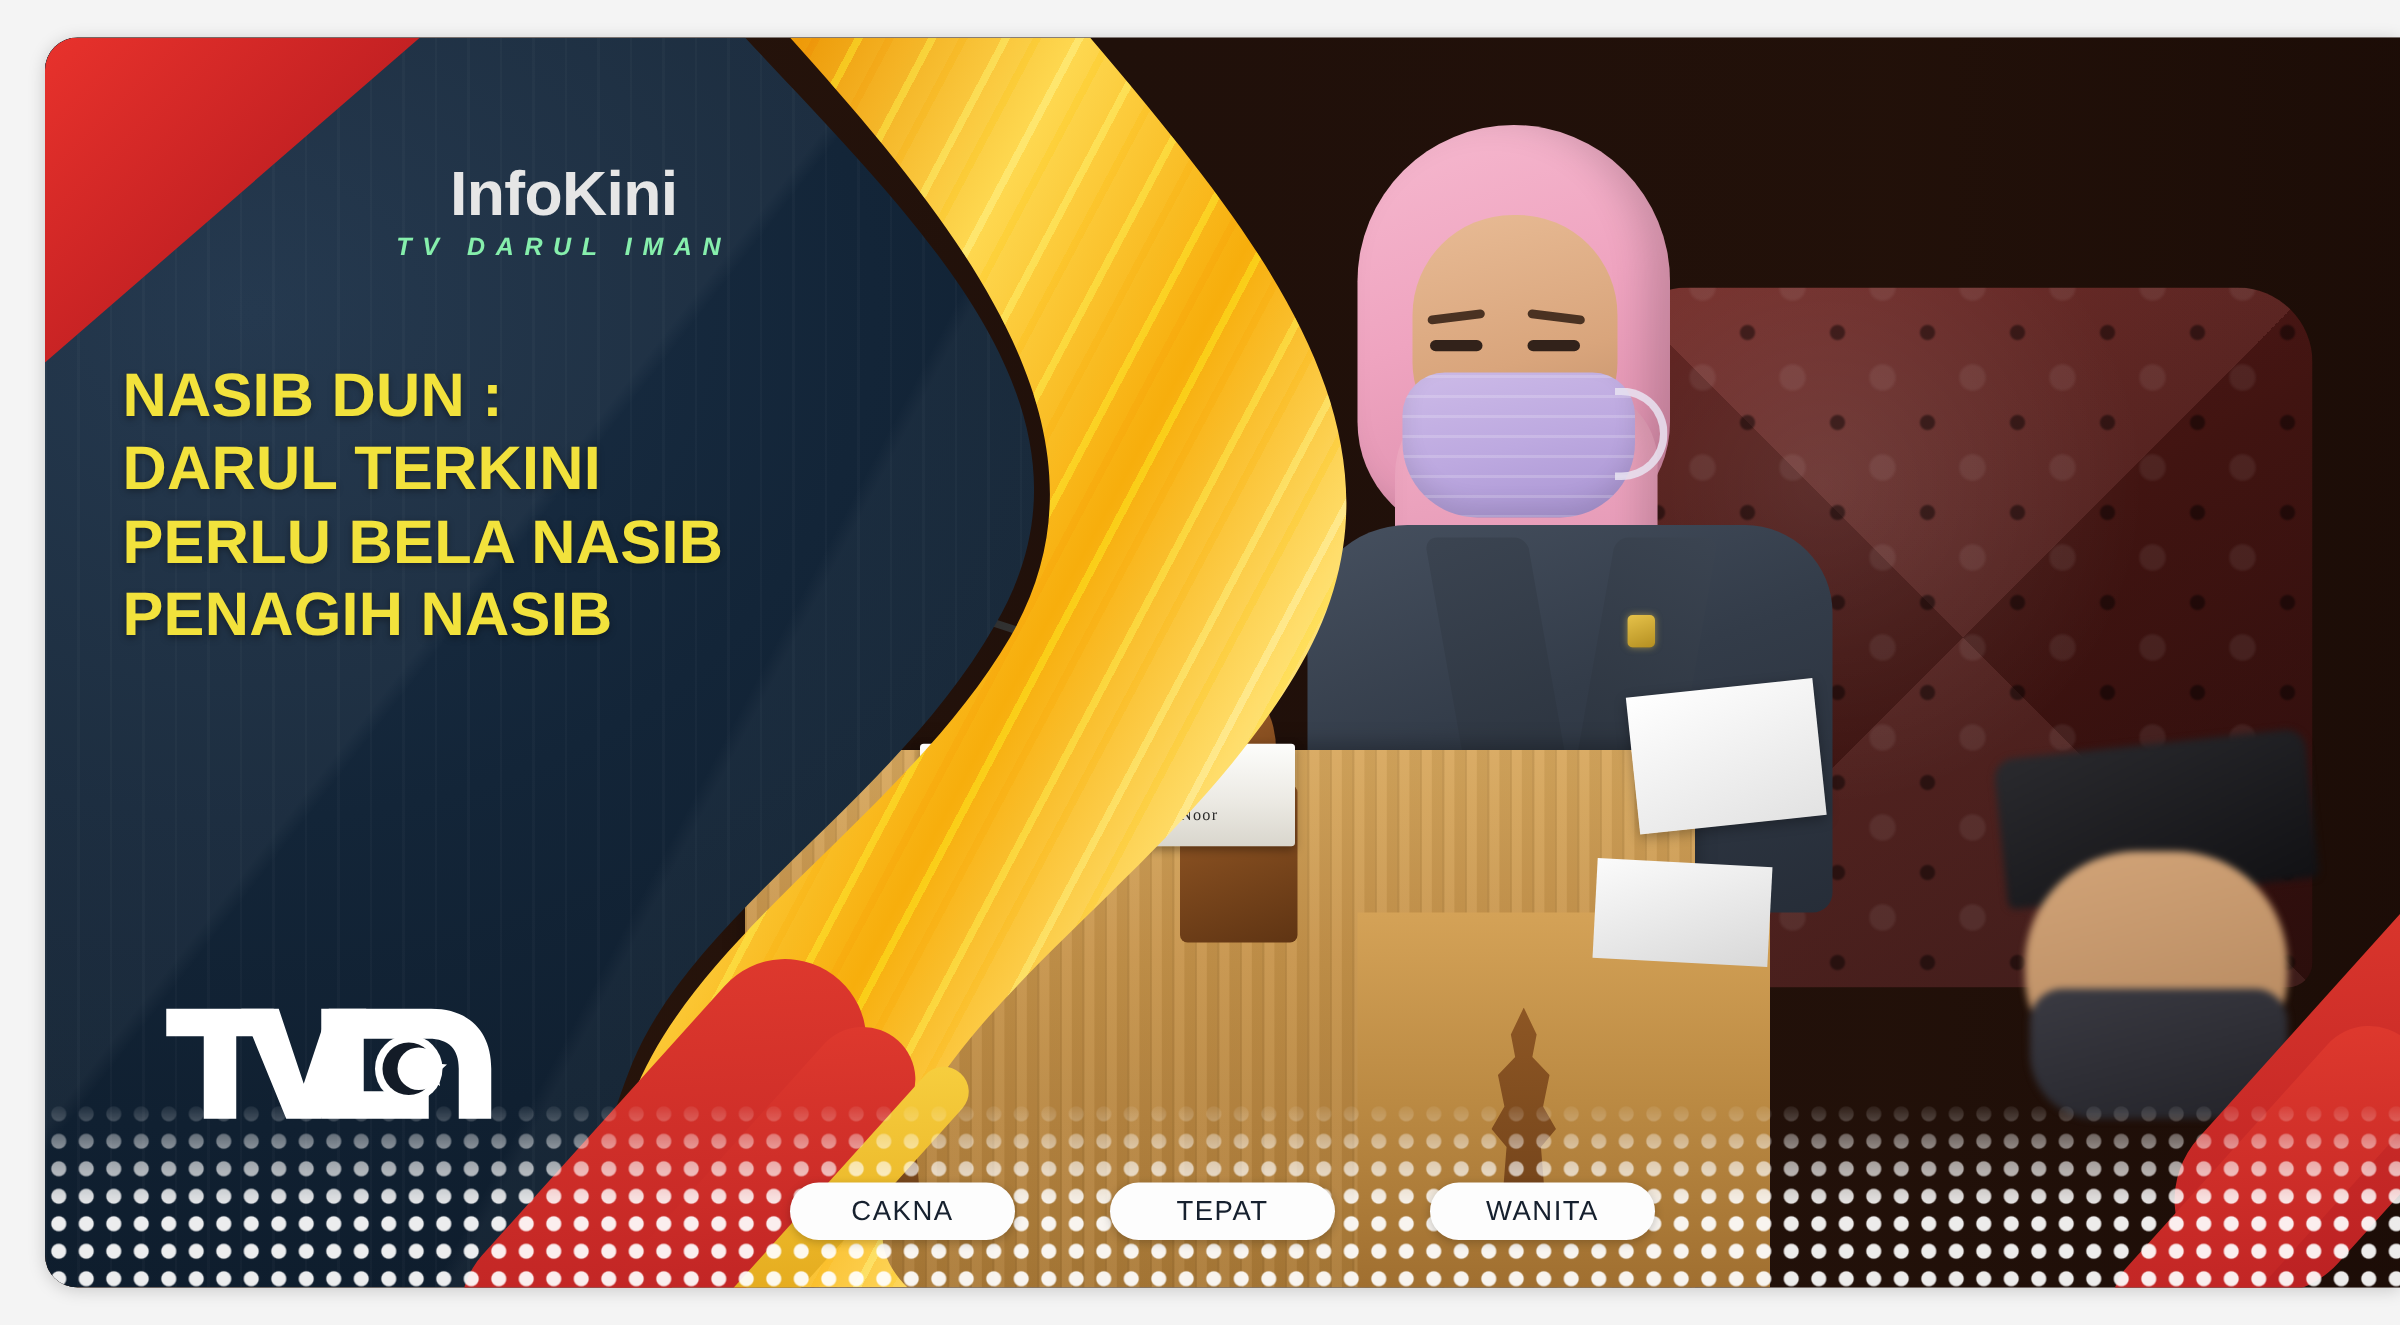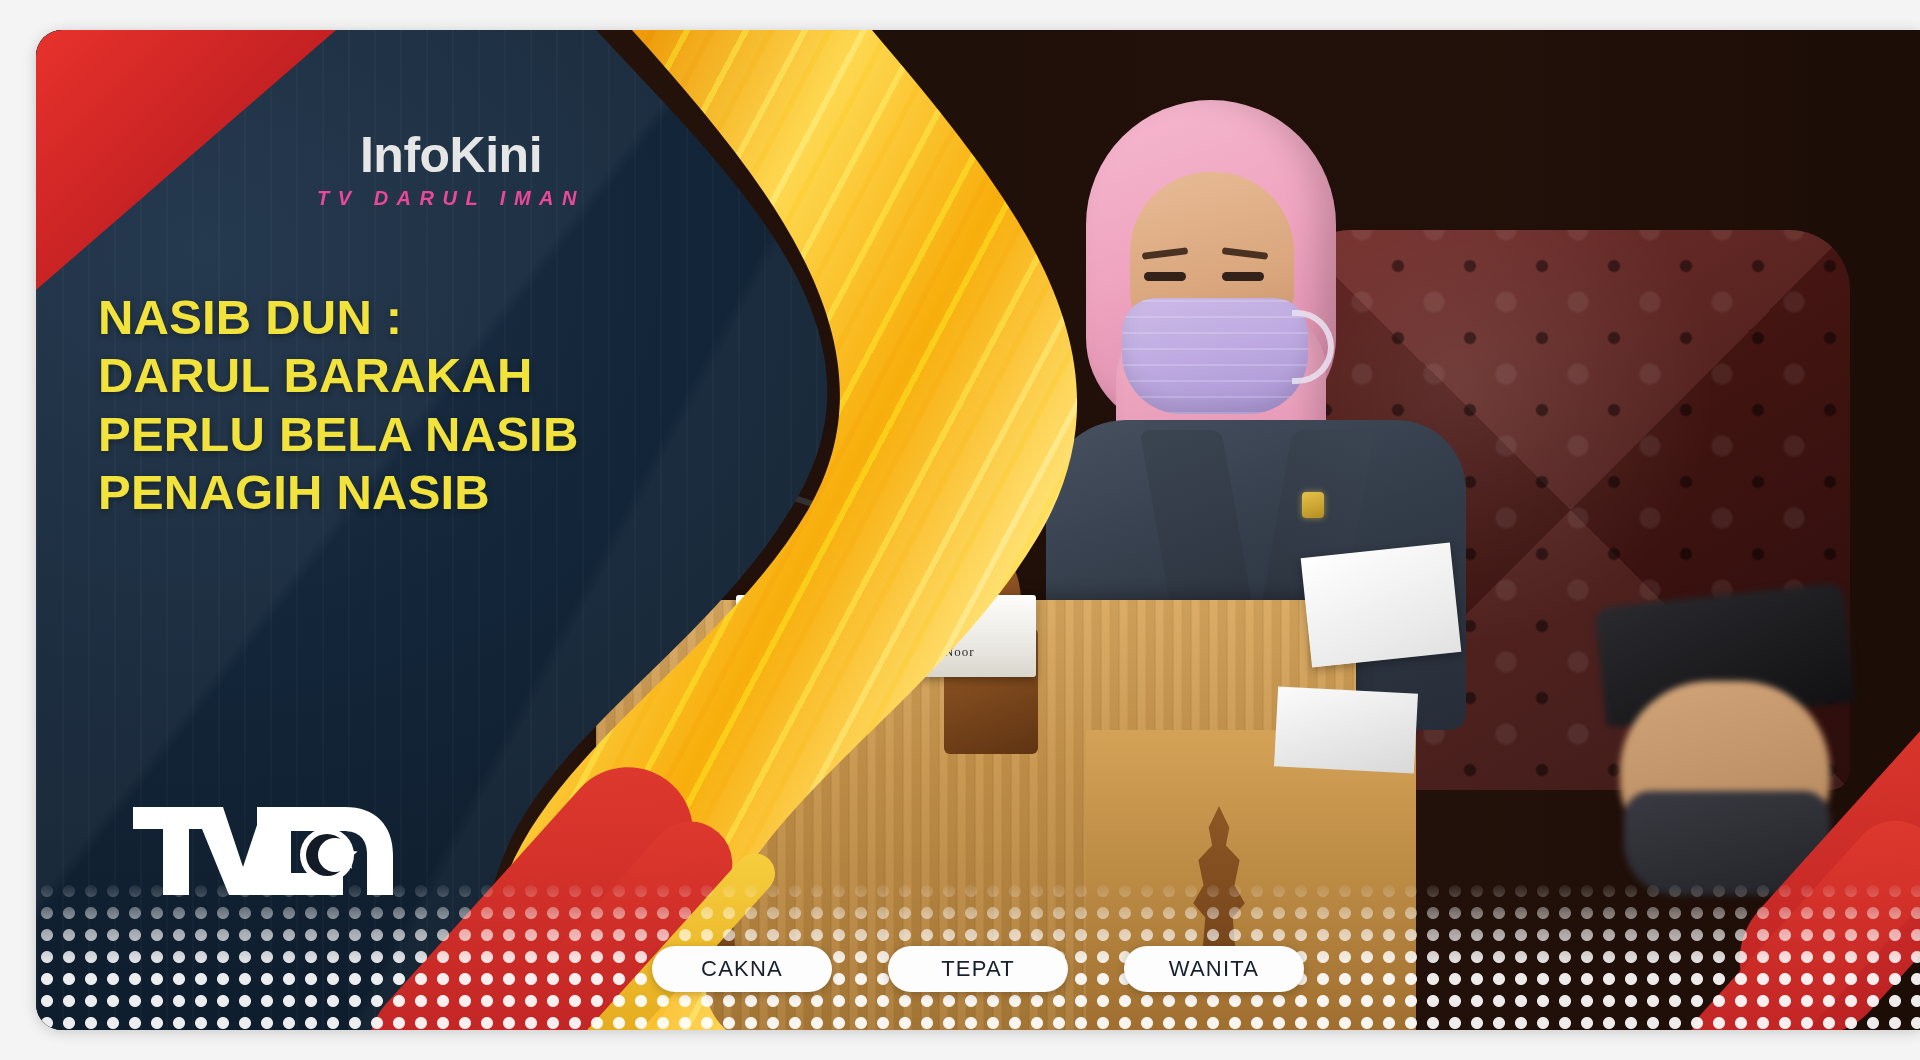"TV DARUL IMAN" .infokini .ik-sub { color: #ec4899 -> #86efac }
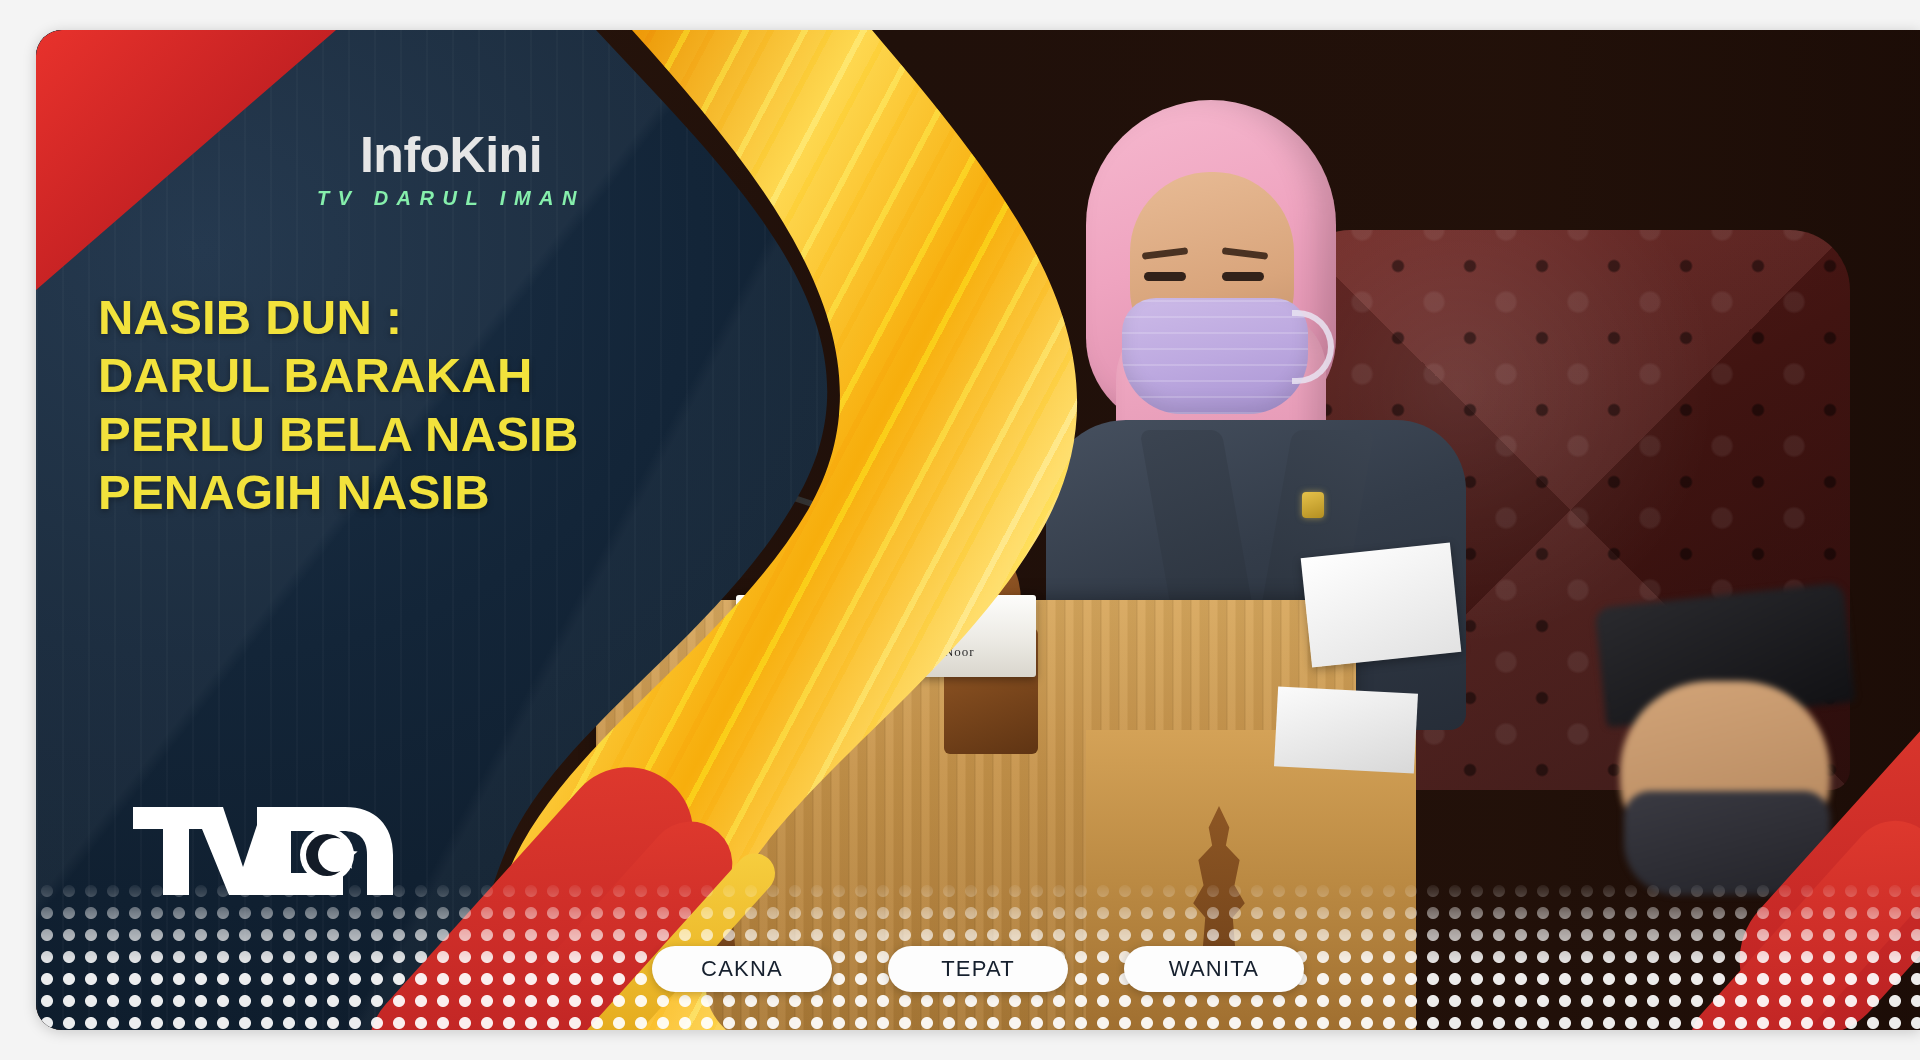"DARUL BARAKAH" span.hl { text: BARAKAH -> TERKINI }
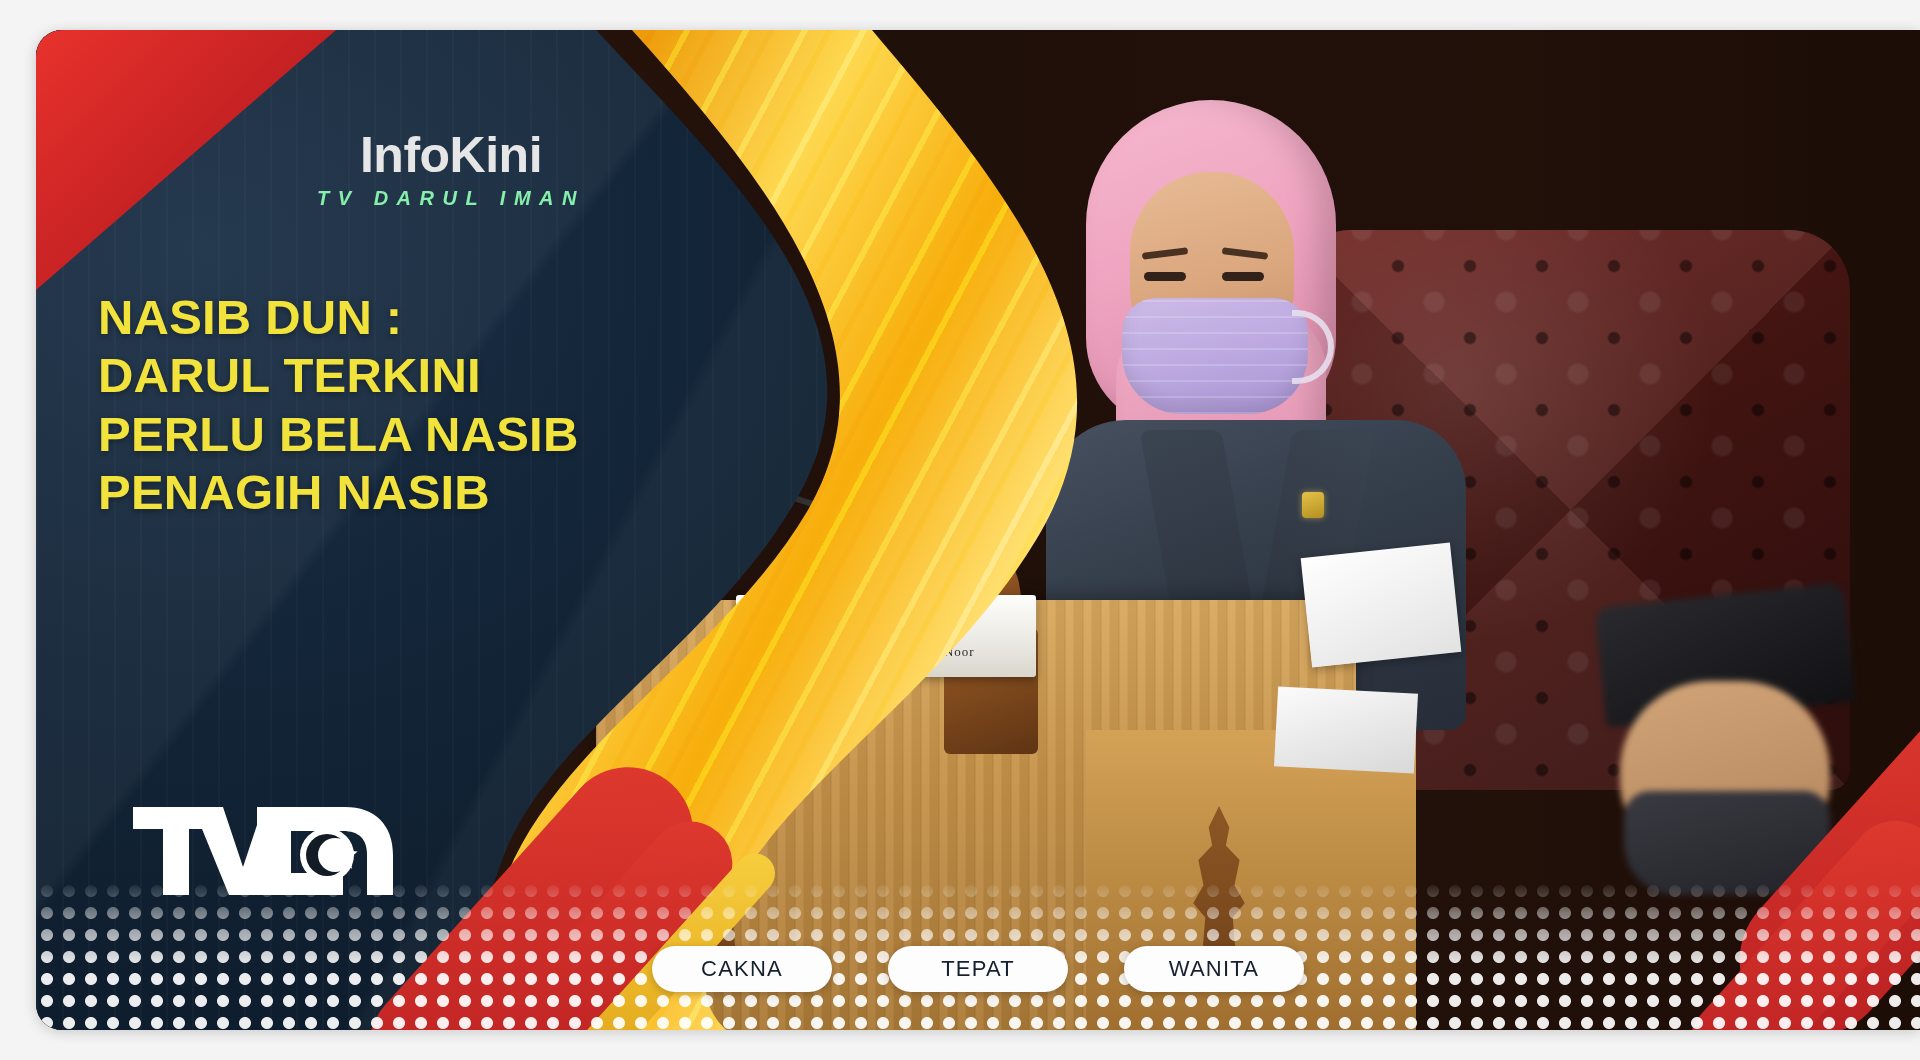"CAKNA" .pills { gap: 56px -> 76px }
